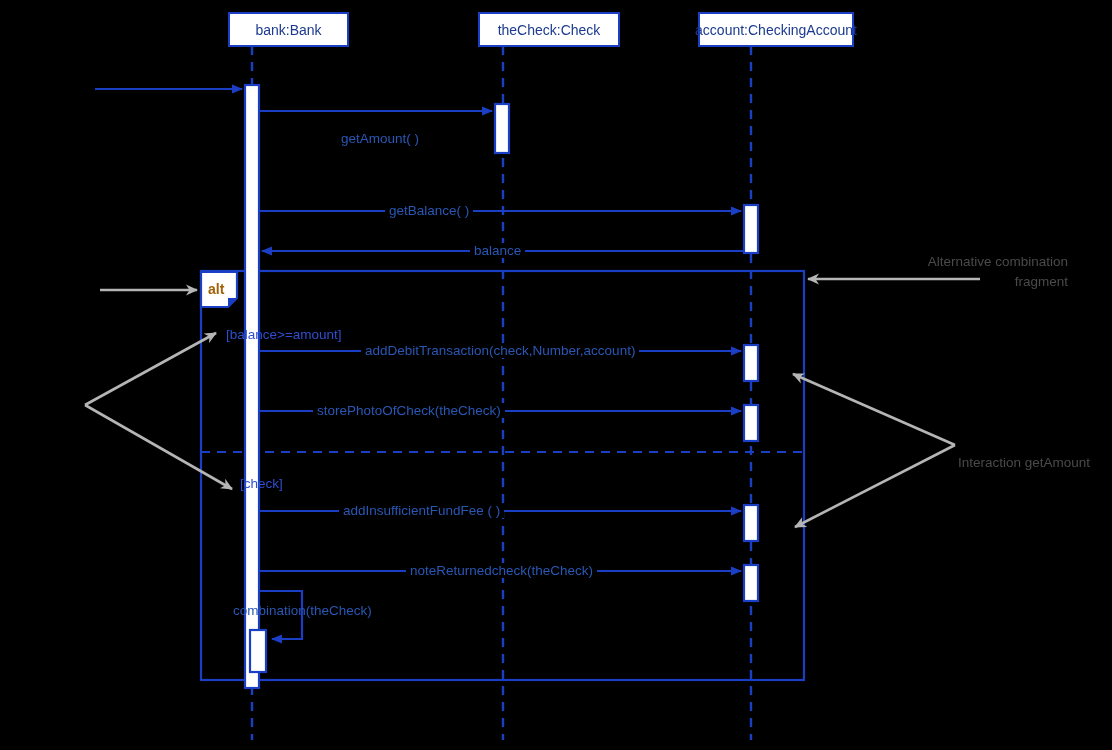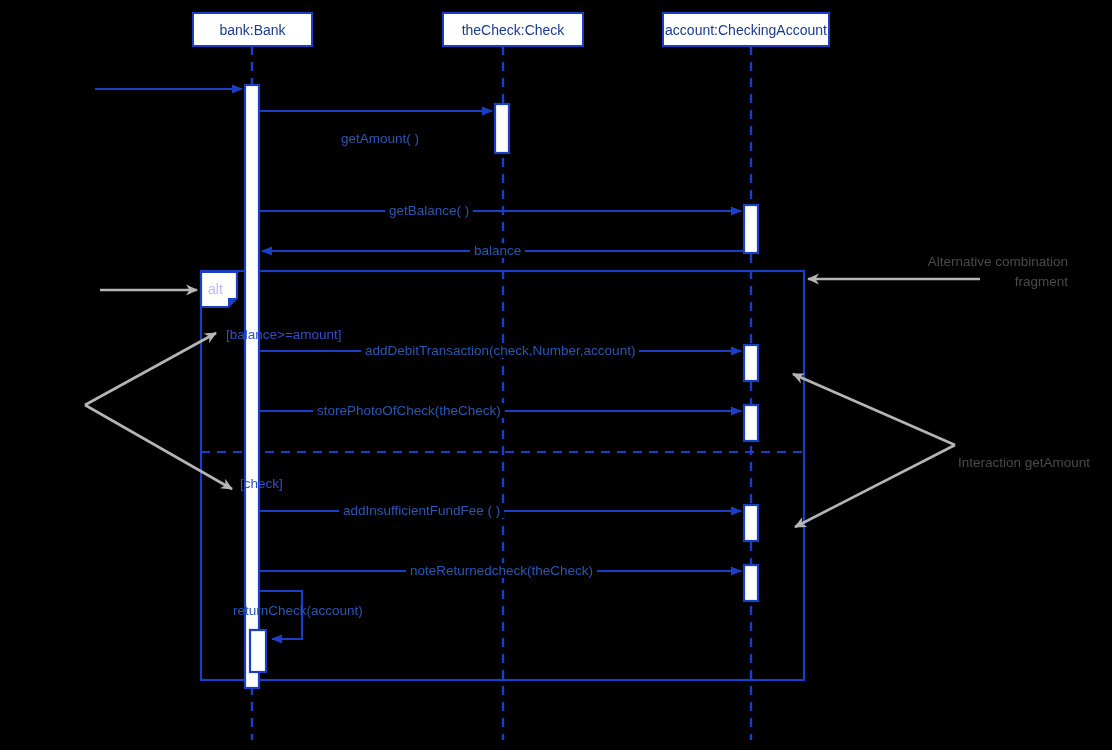"bank:Bank" .lifeline-box { margin-left: none -> 36px }
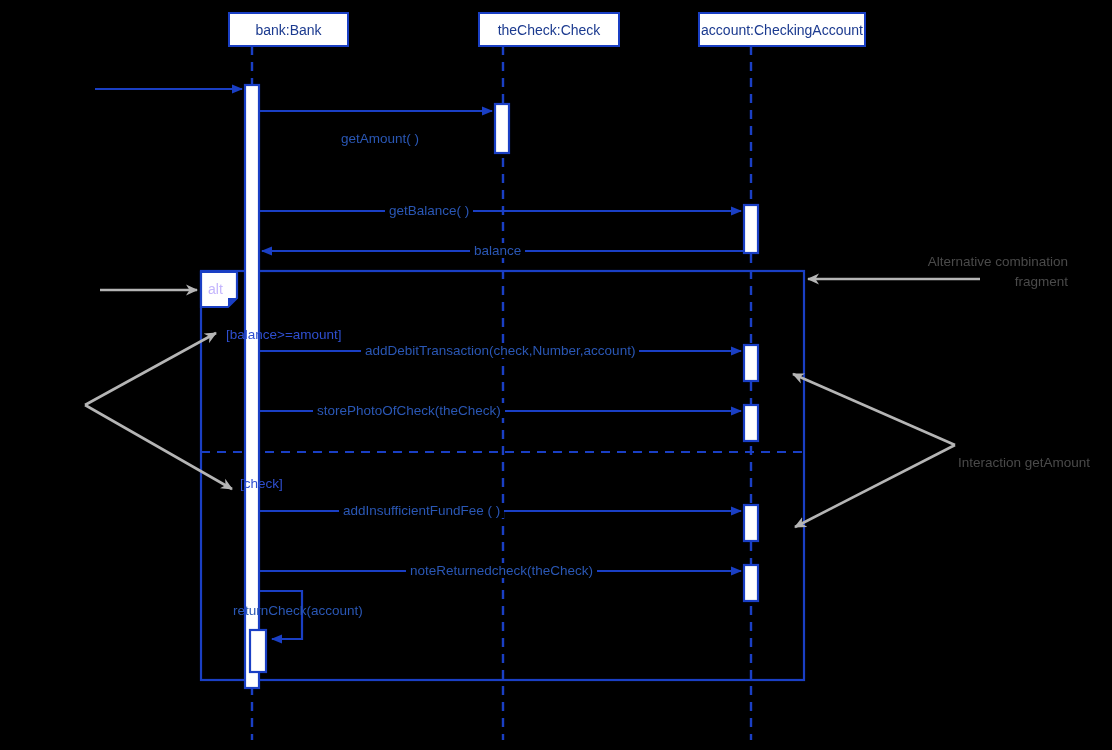"account:CheckingAccount" div.lifeline-box { width: 168px -> 156px }
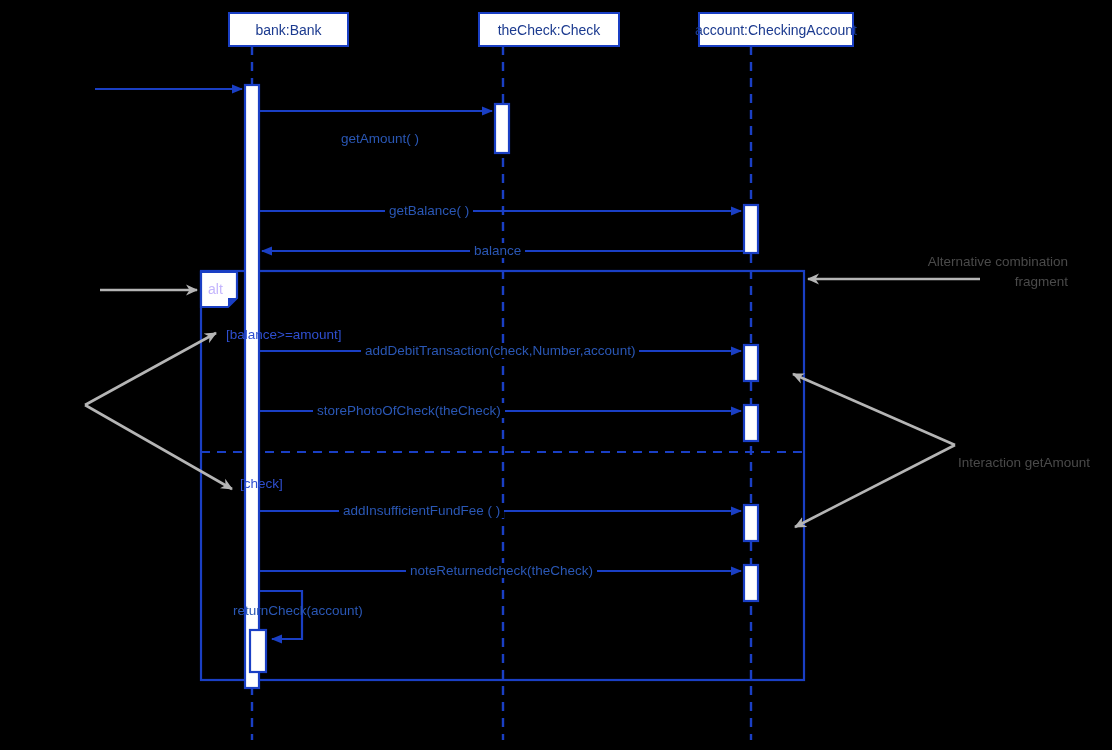"alt" .alt-label { color: #c4b5fd -> #a16207; font-weight: none -> bold }
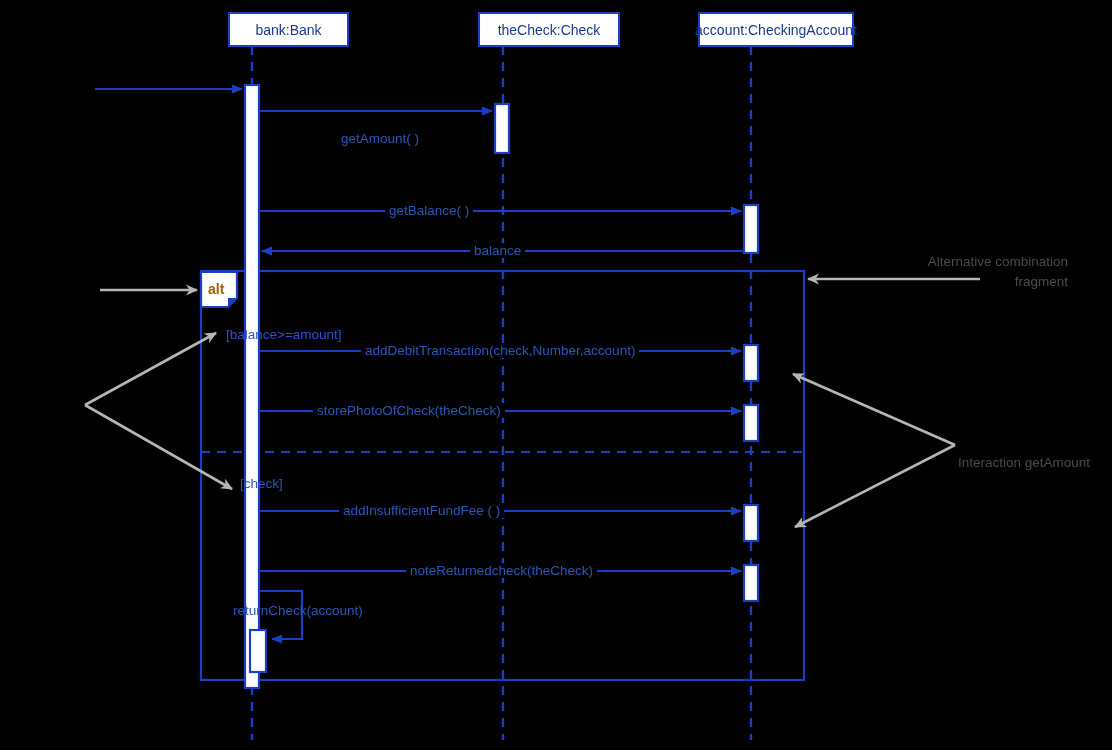"returnCheck(account)" div.msg-label { text: returnCheck(account -> combination(theCheck }
